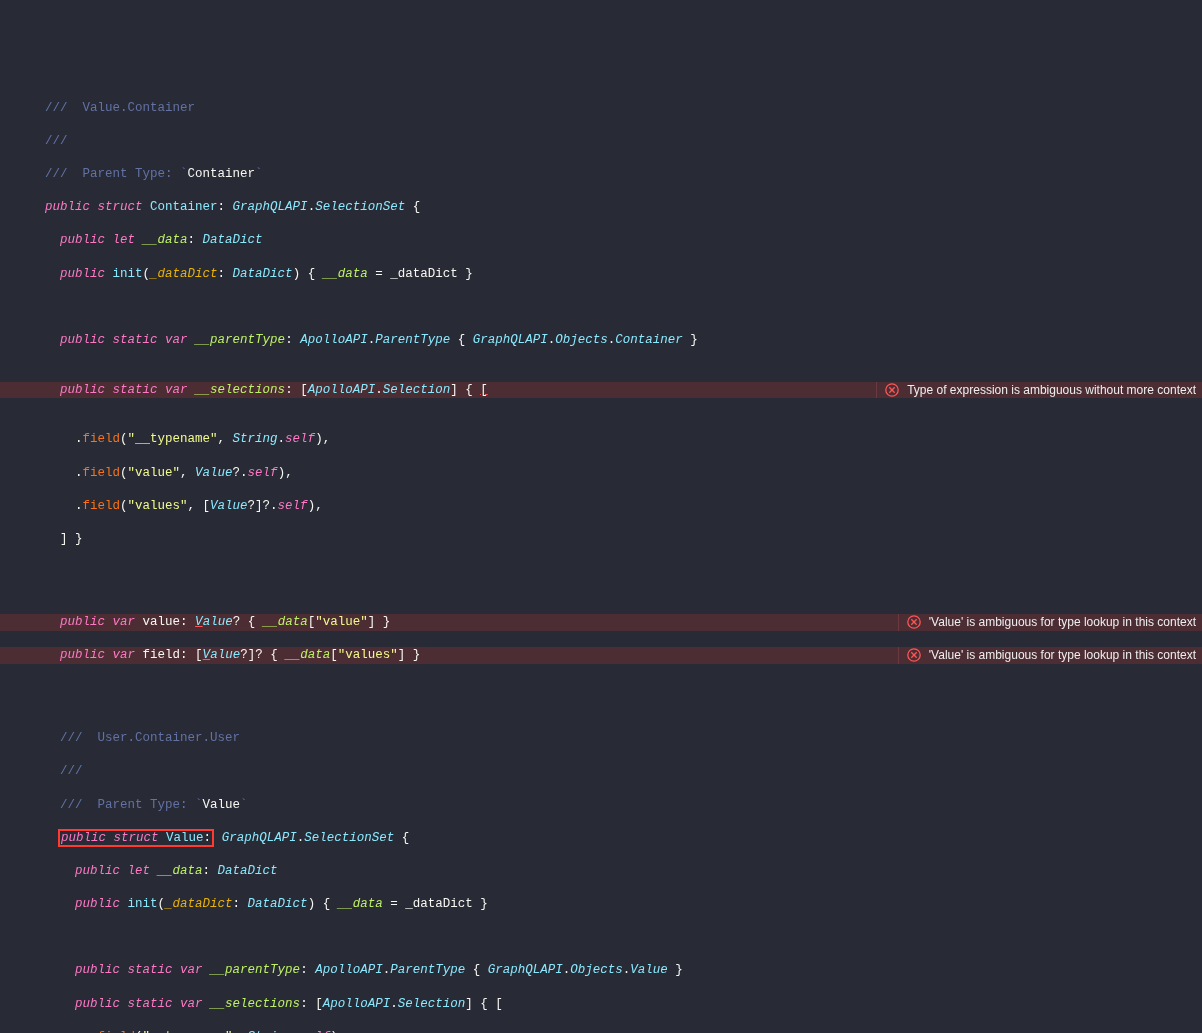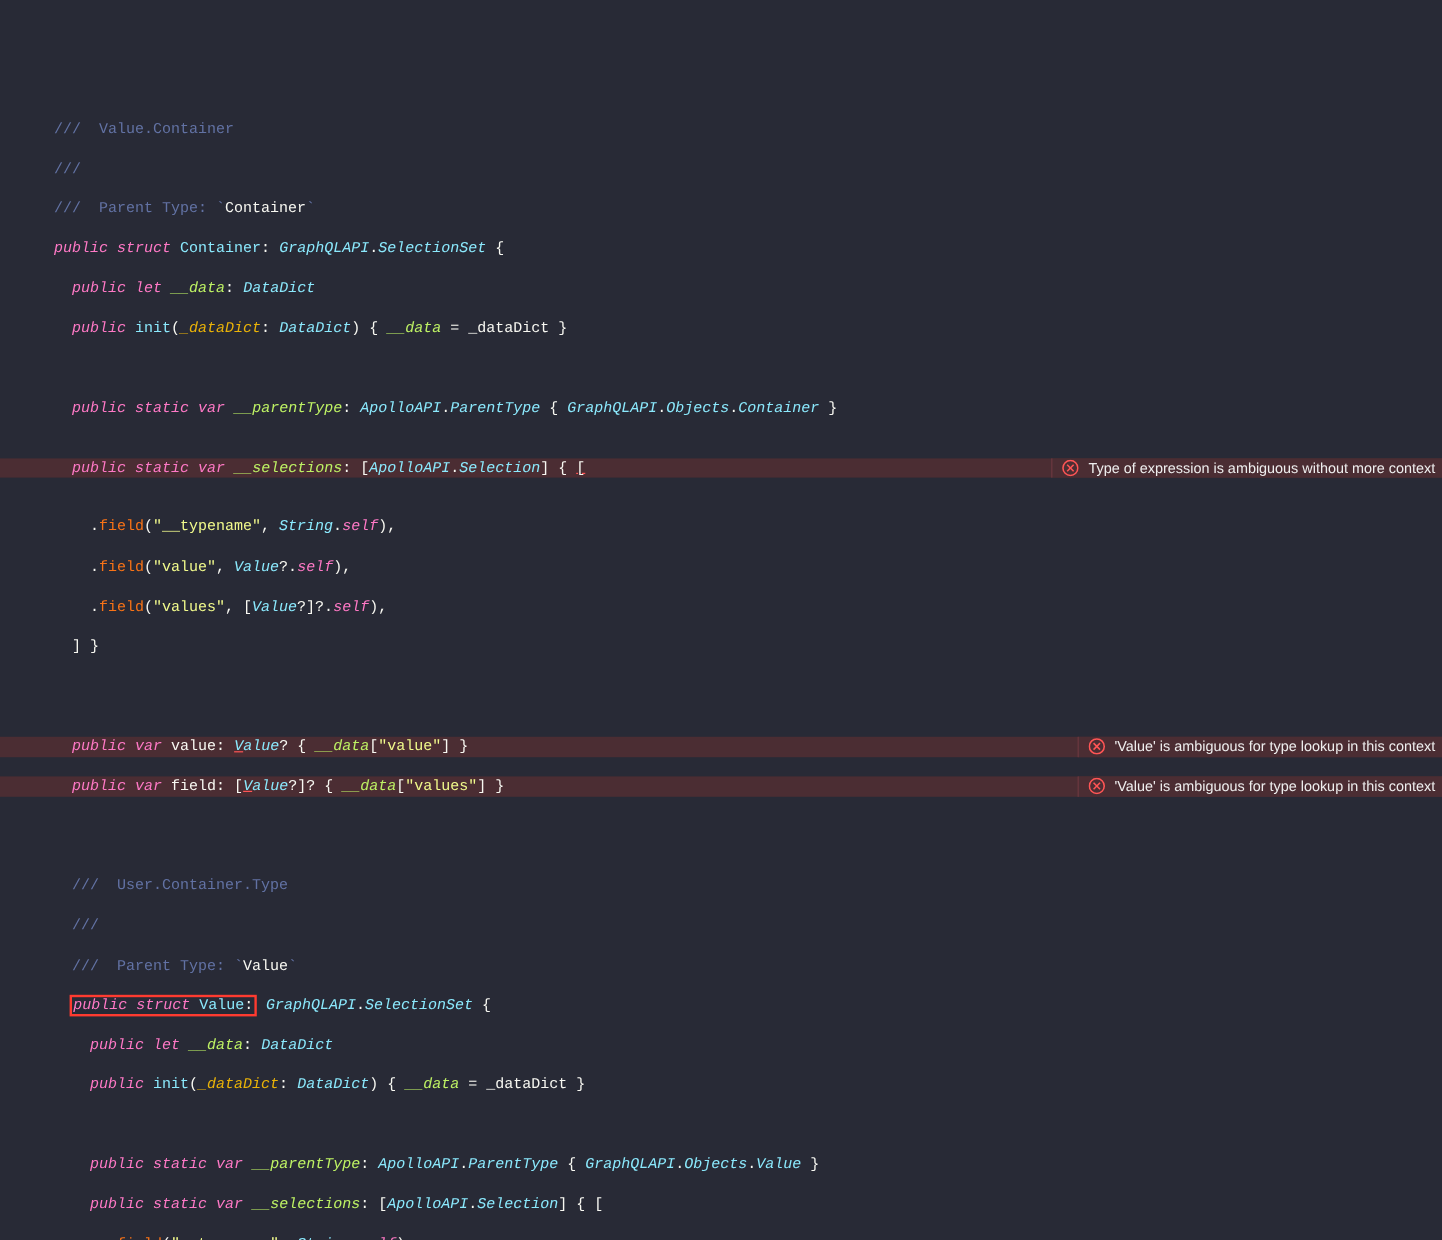"User.Container.Type" span.c-com { text: User.Container.Type -> User.Container.User }
